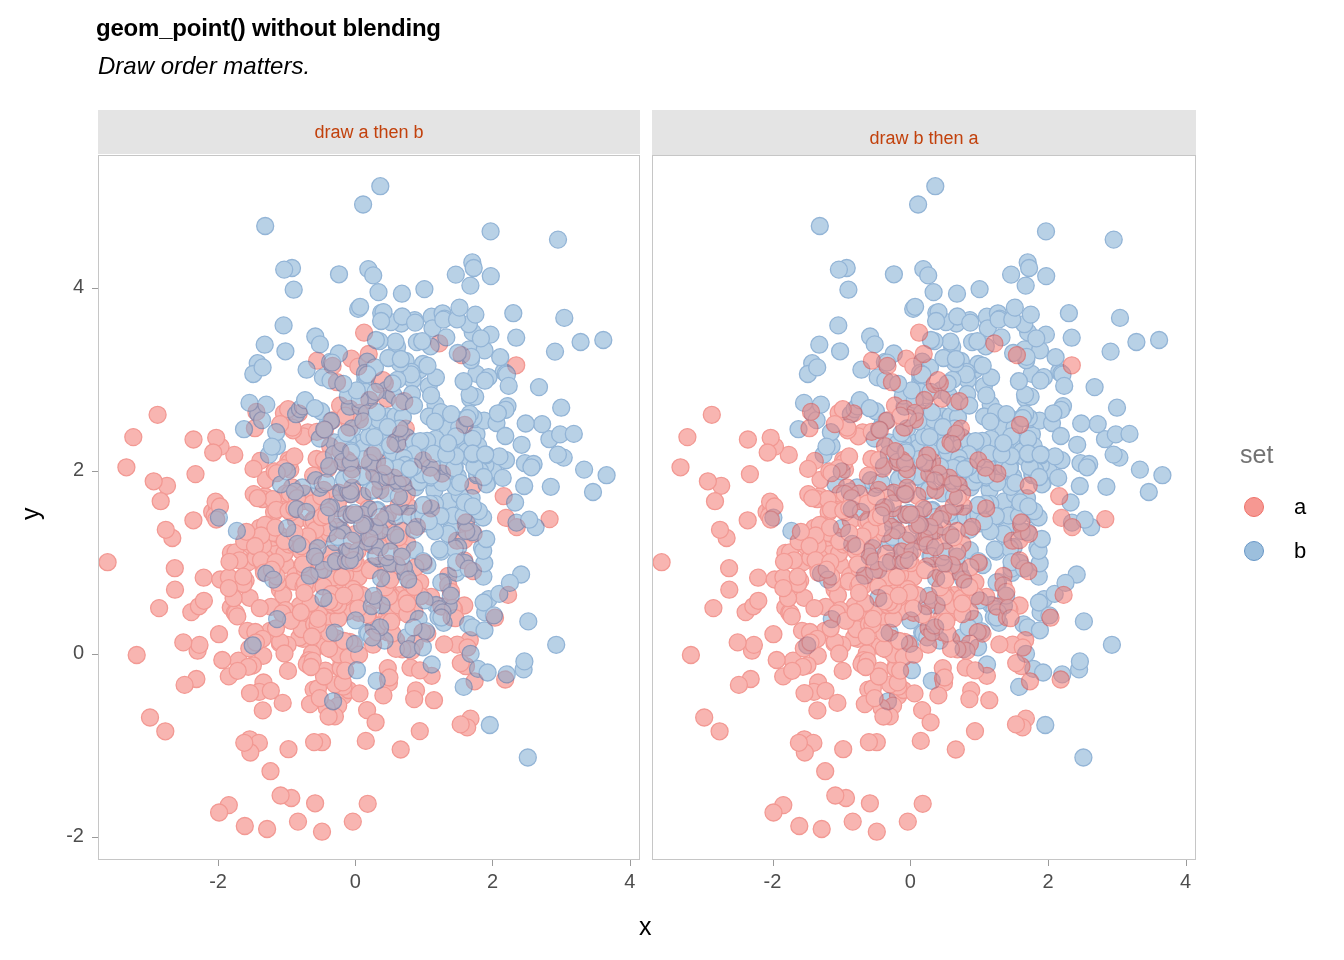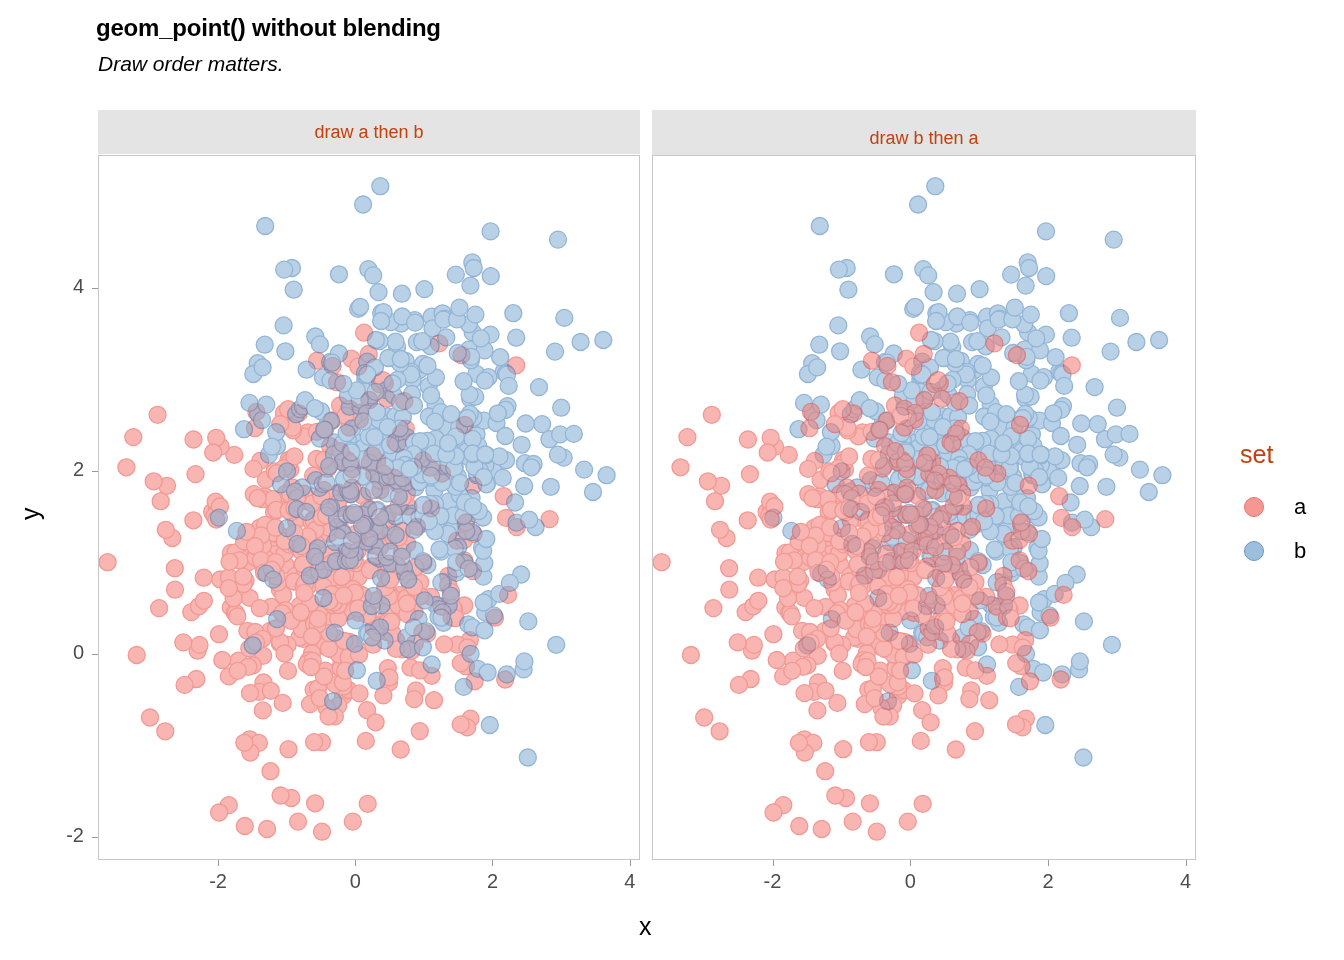"Draw order matters." .plot-subtitle { font-size: 21px -> 24px }
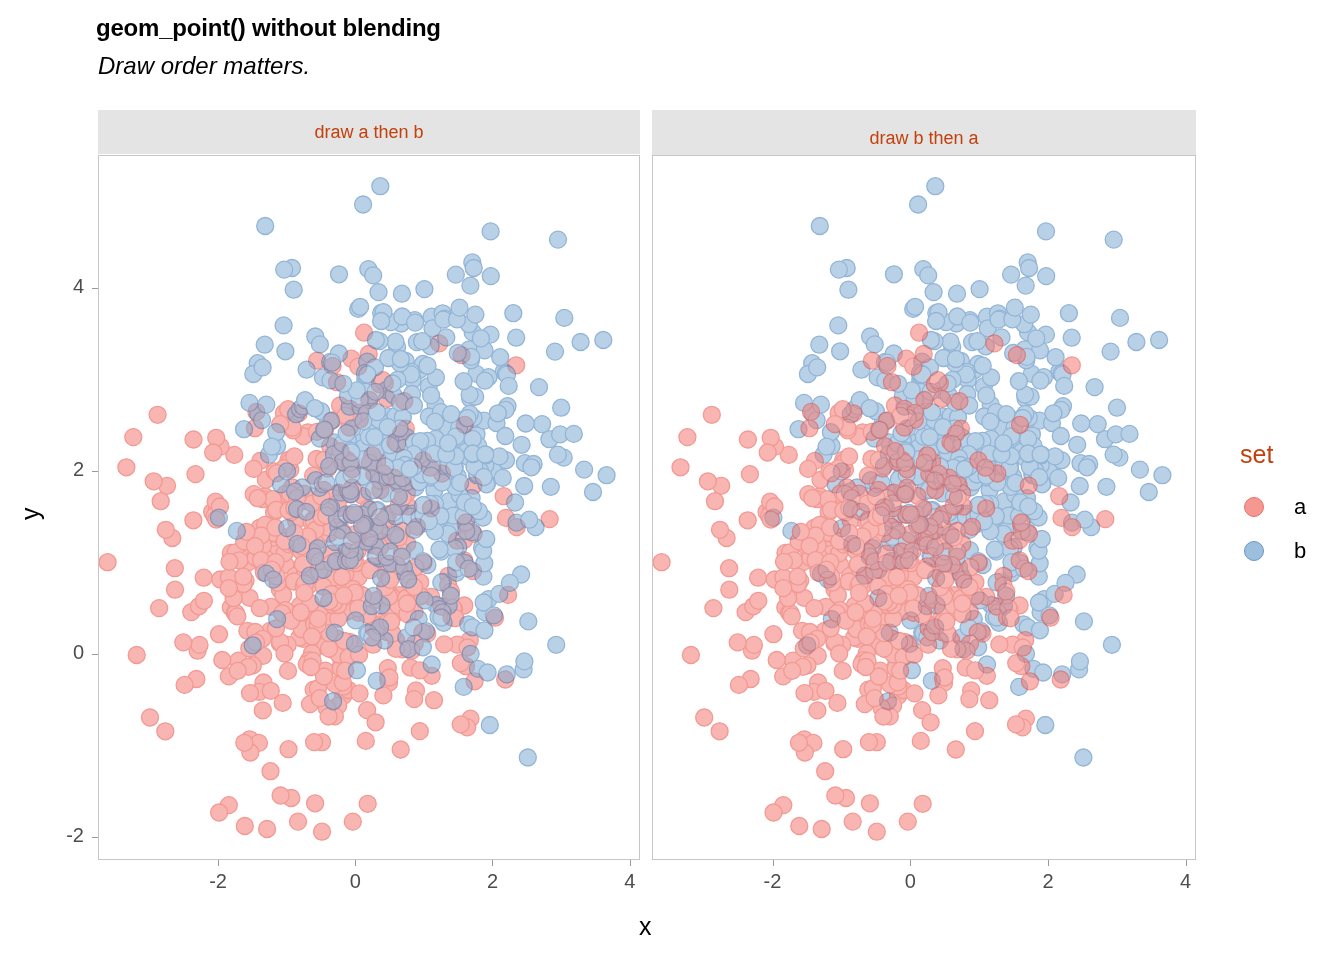"set" .legend-title { color: #c2410c -> #737373 }
